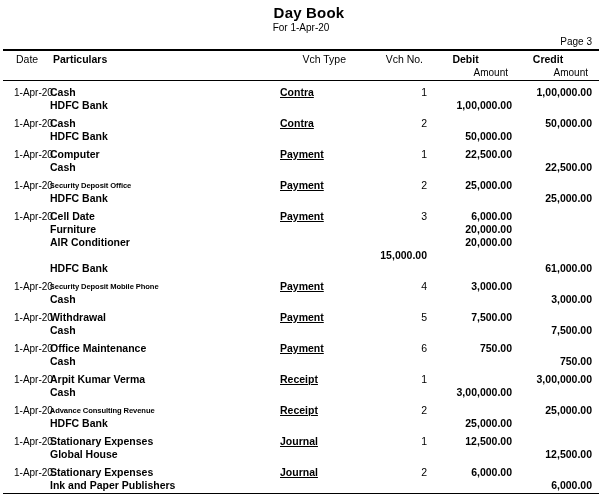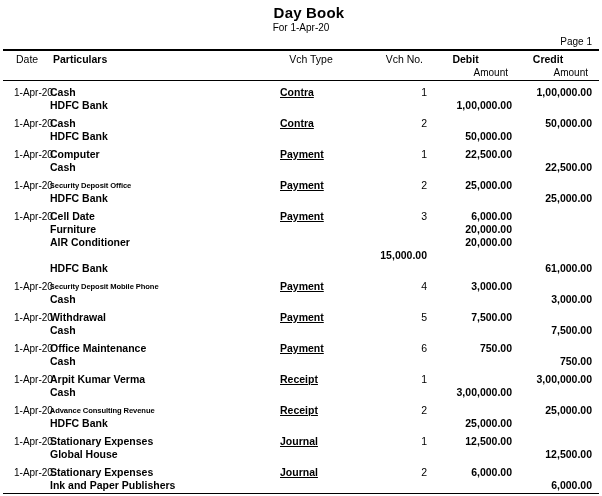"Page 1" div.page-num { text: 1 -> 3 }
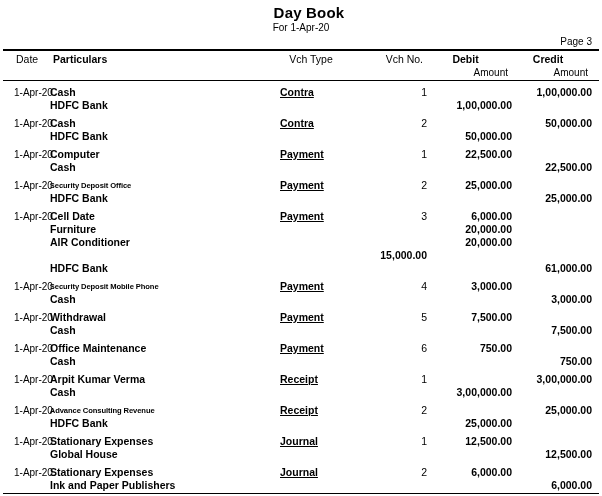"Vch Type" .h-type { text-align: center -> right }
